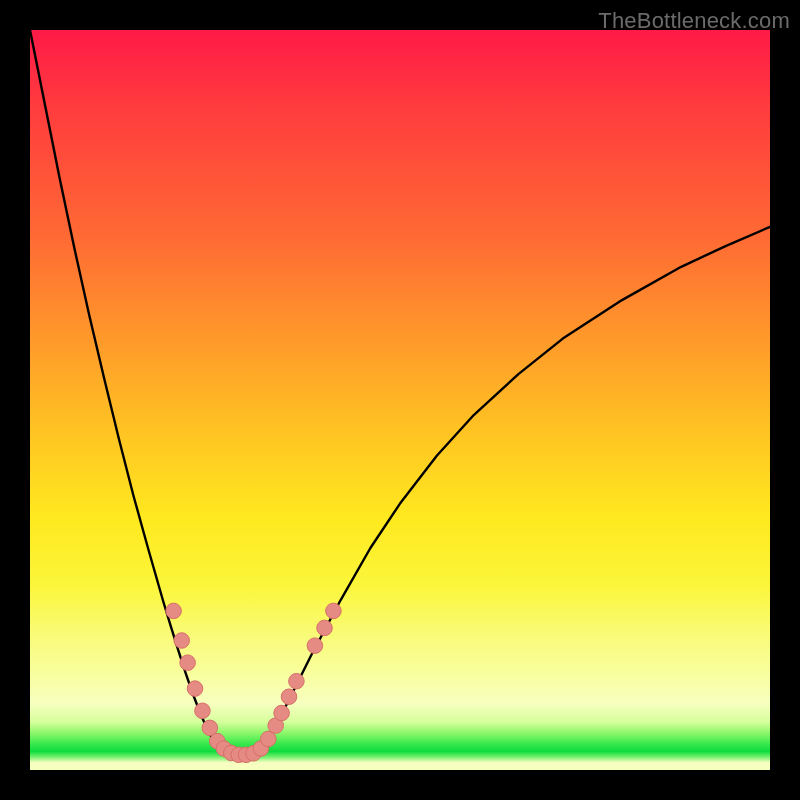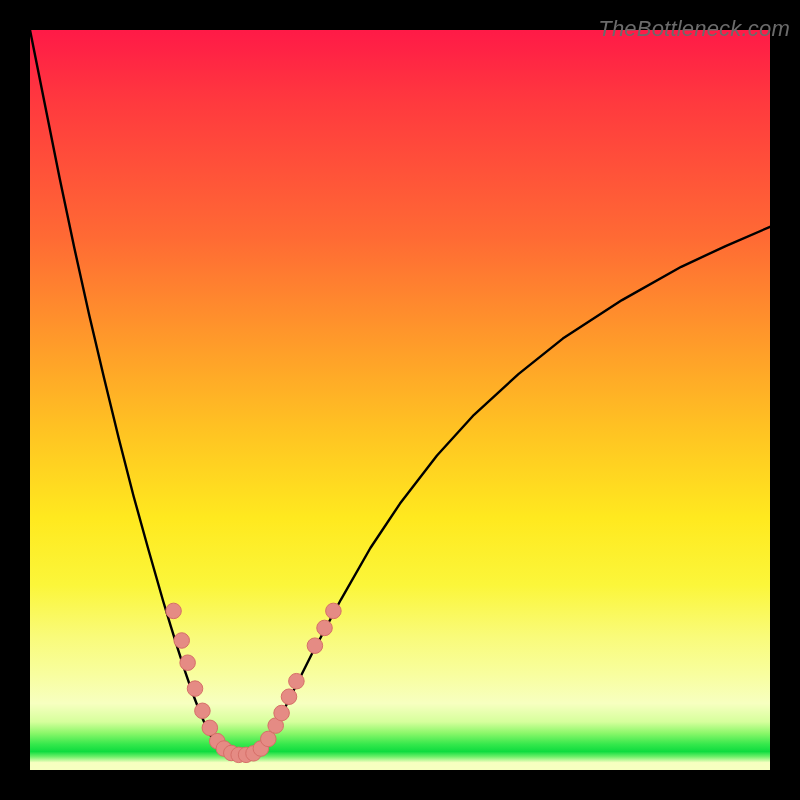"TheBottleneck.com" .watermark { font-style: italic -> none; top: 16px -> 8px }
